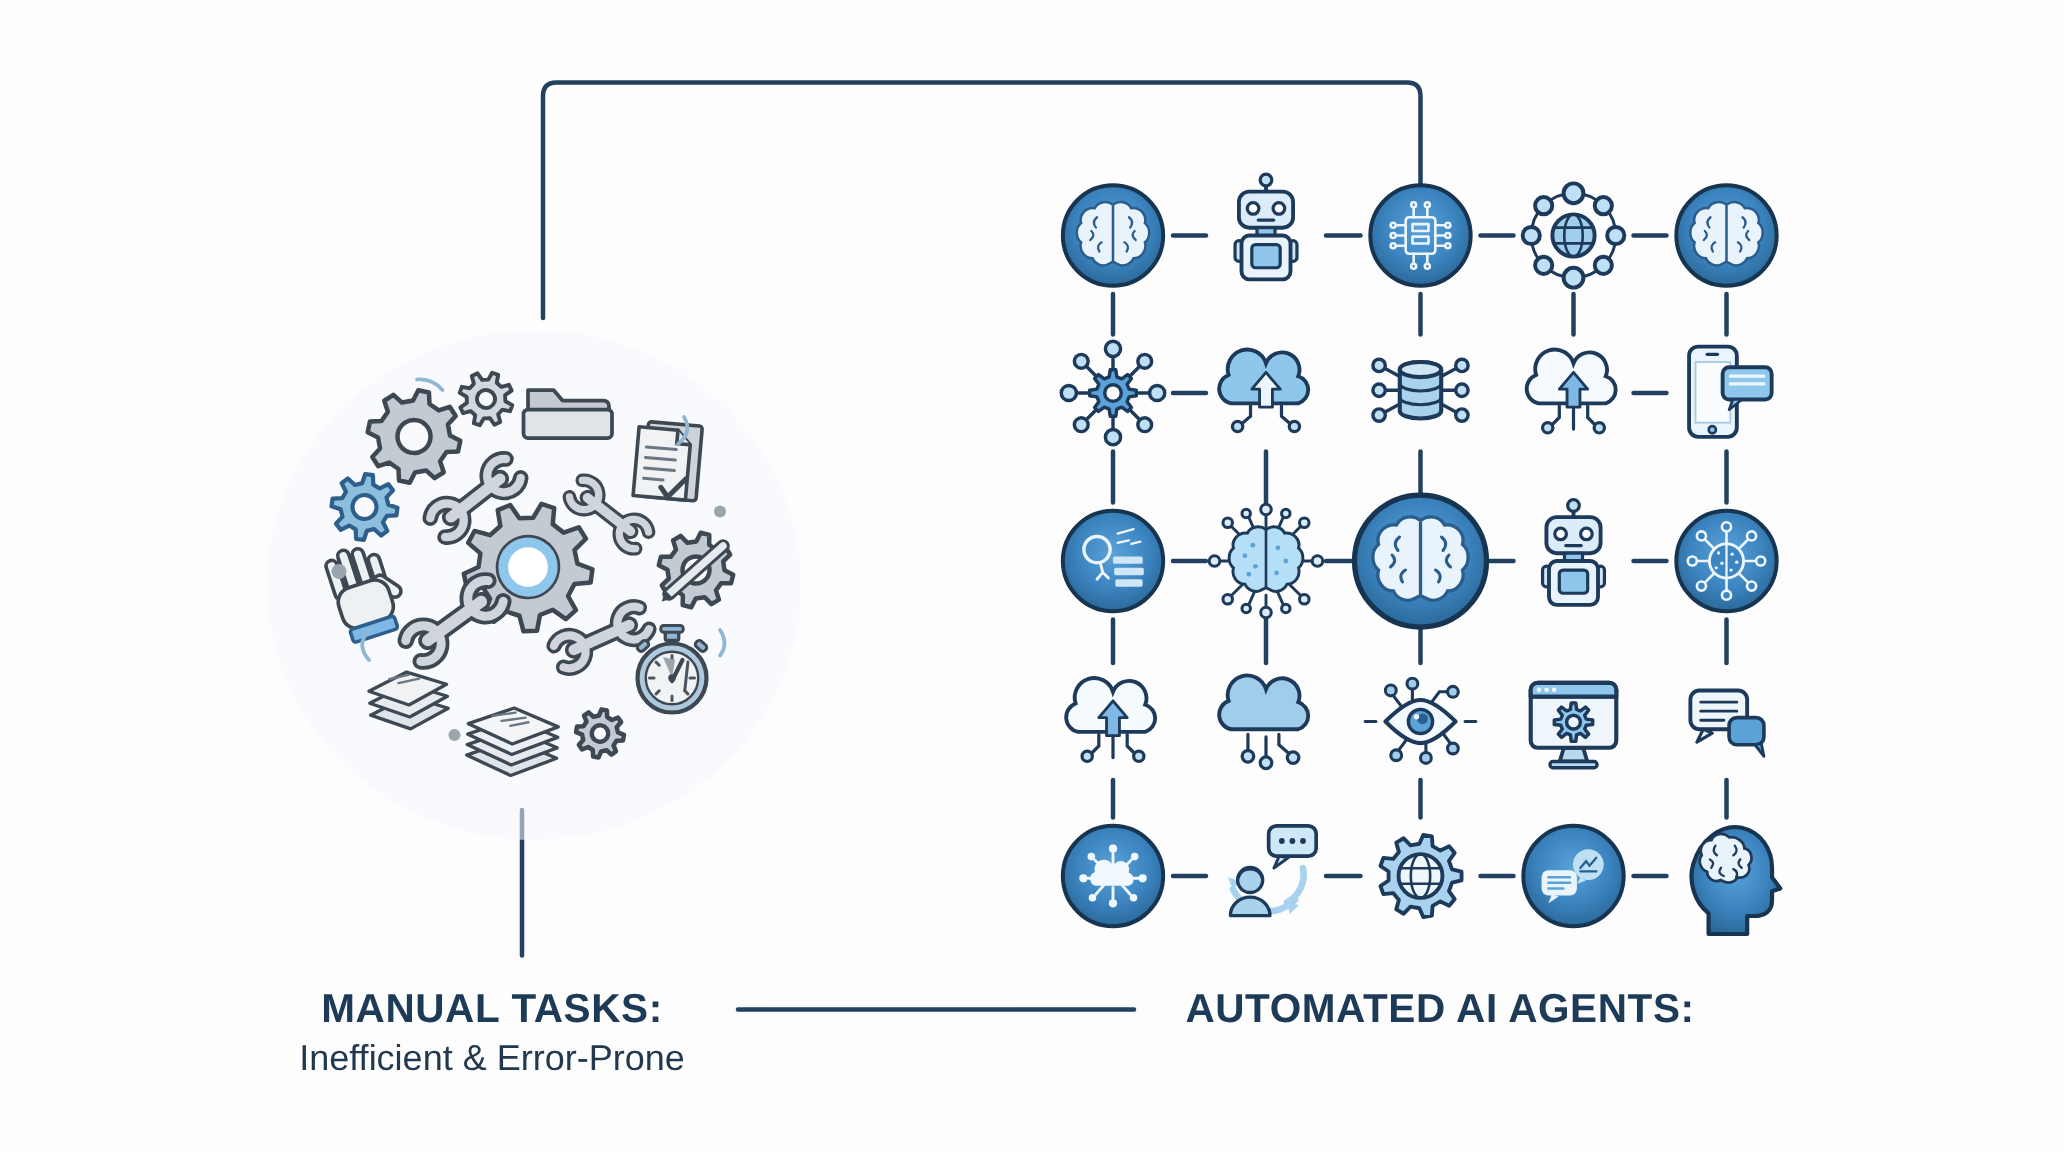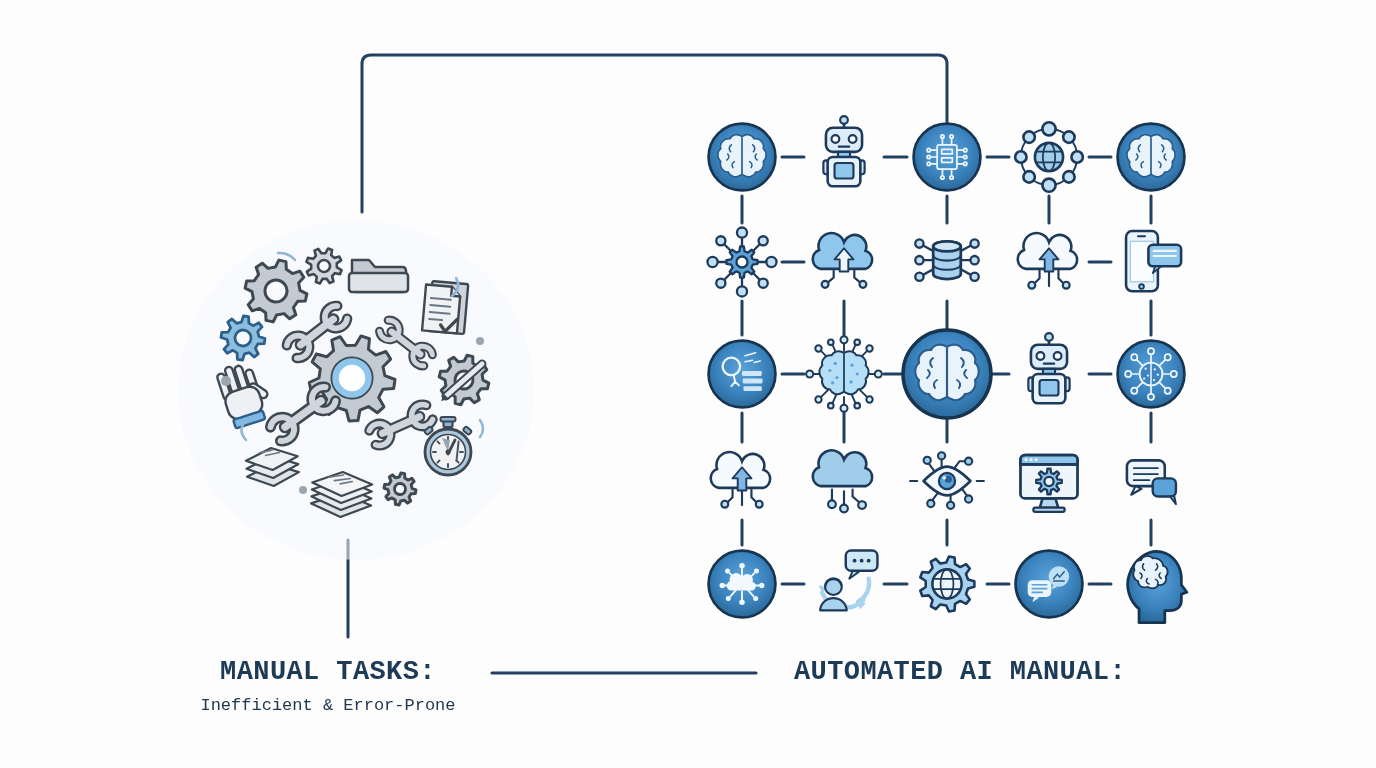"MANUAL TASKS:" .stage { font-family: Liberation Mono, monospace -> Liberation Sans, sans-serif }
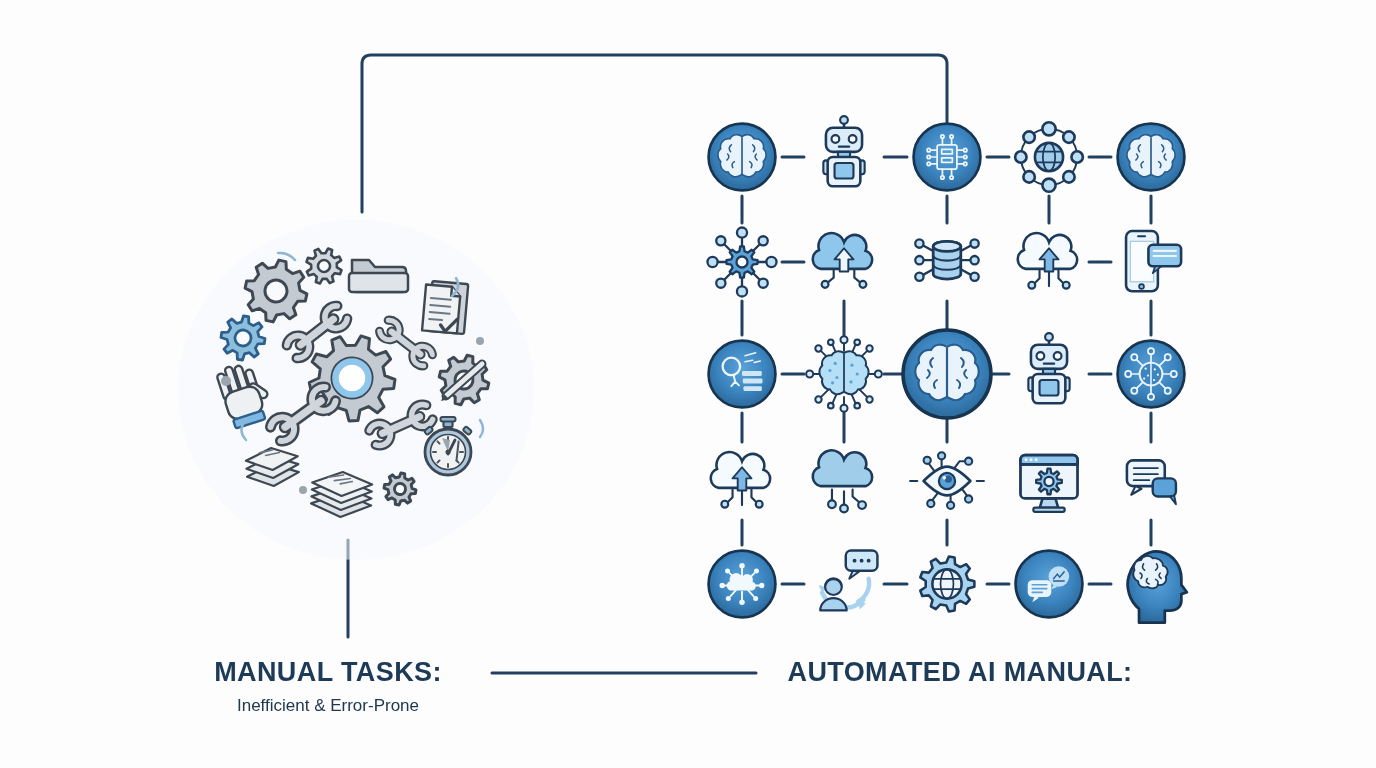"AUTOMATED AI MANUAL:" div.cap-title { text: MANUAL -> AGENTS }
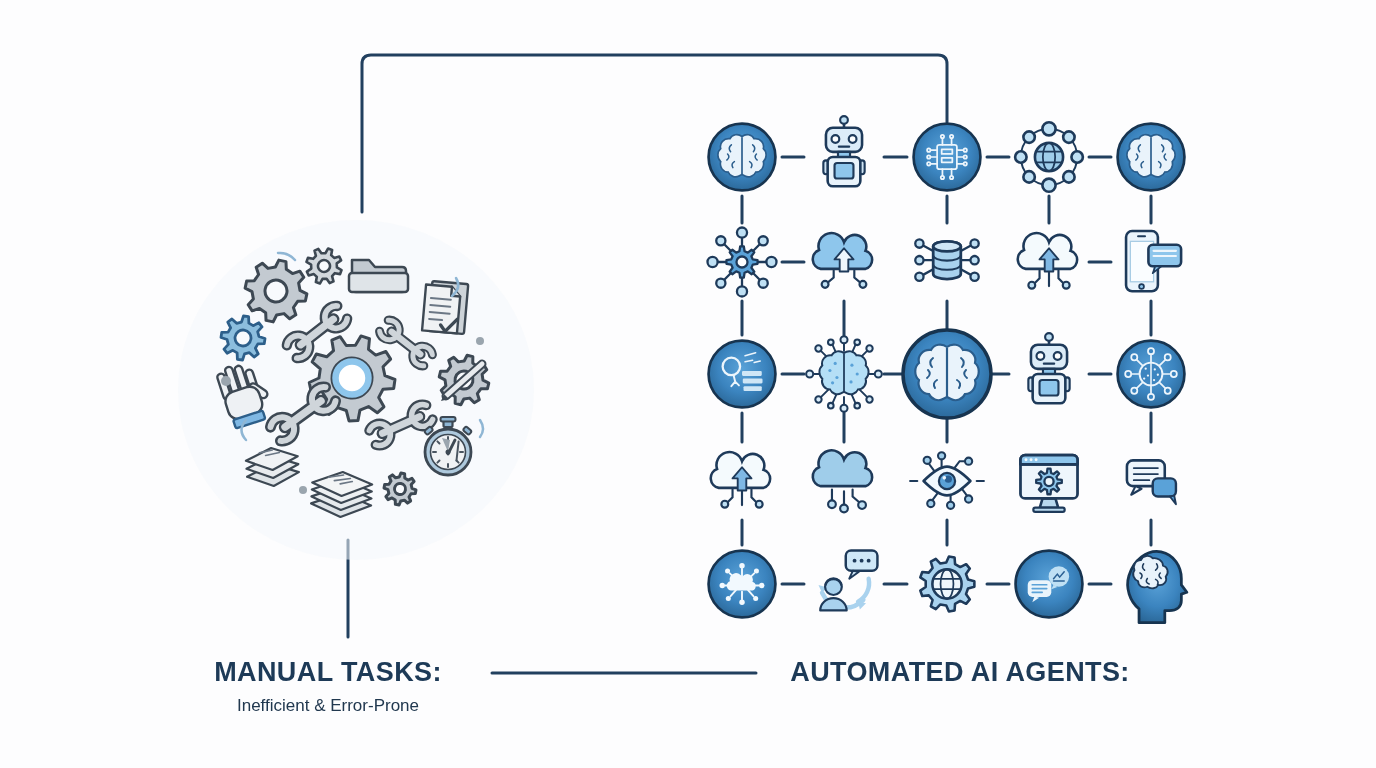"Inefficient & Error-Prone" .cap-sub { font-size: 17px -> 24px }
